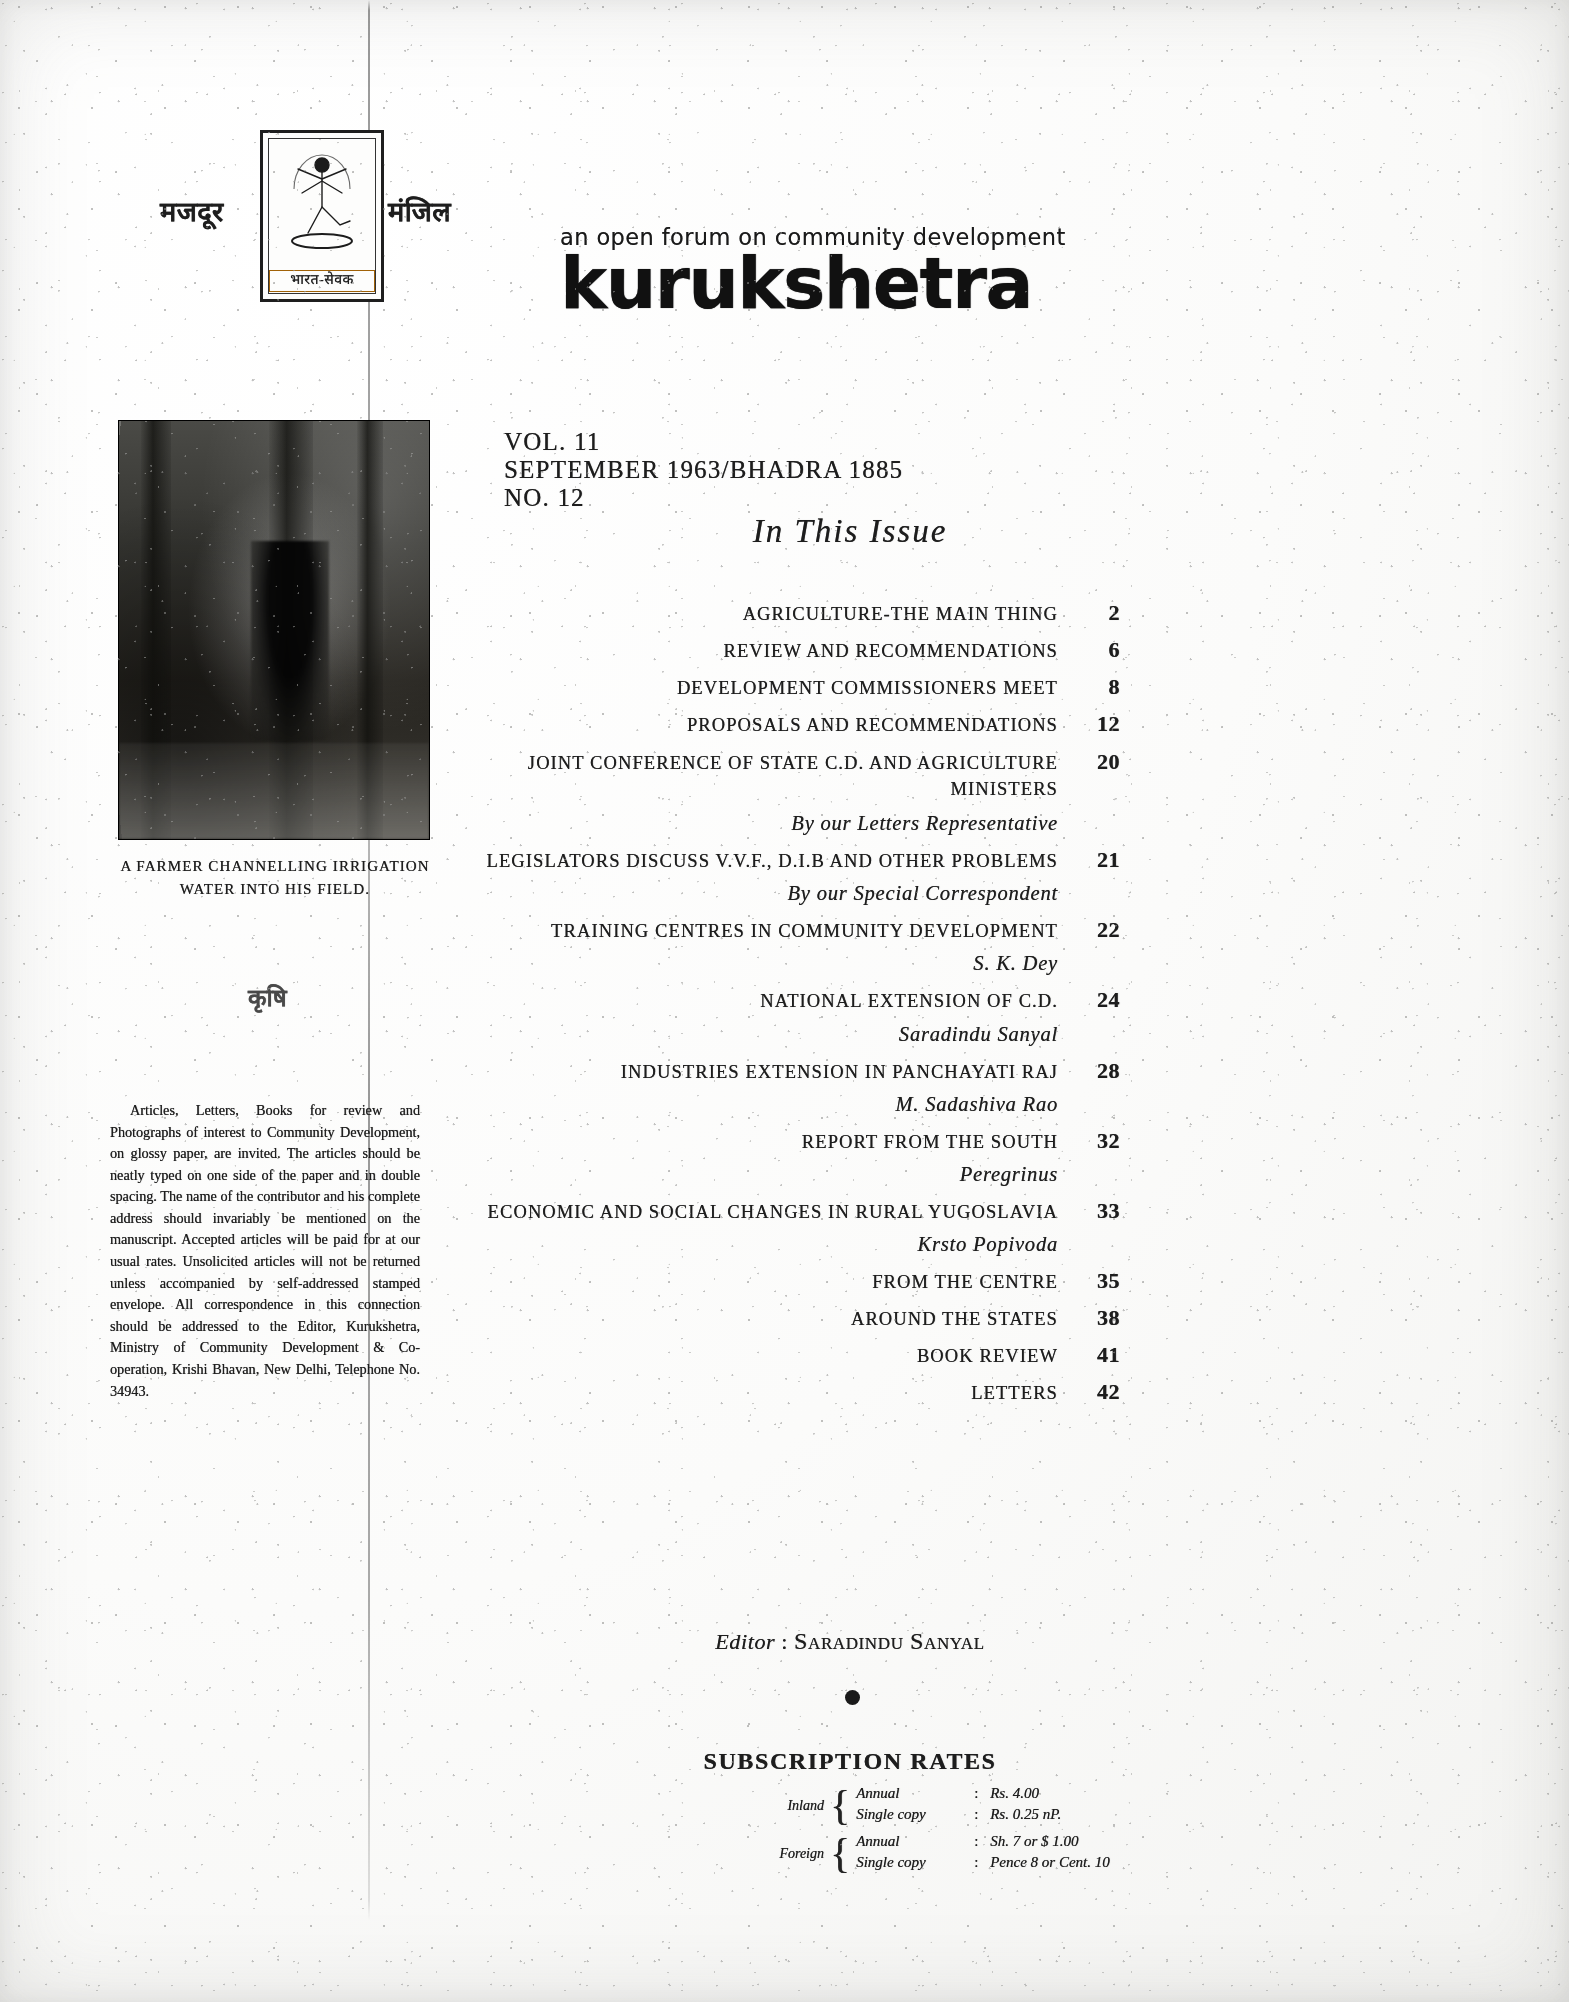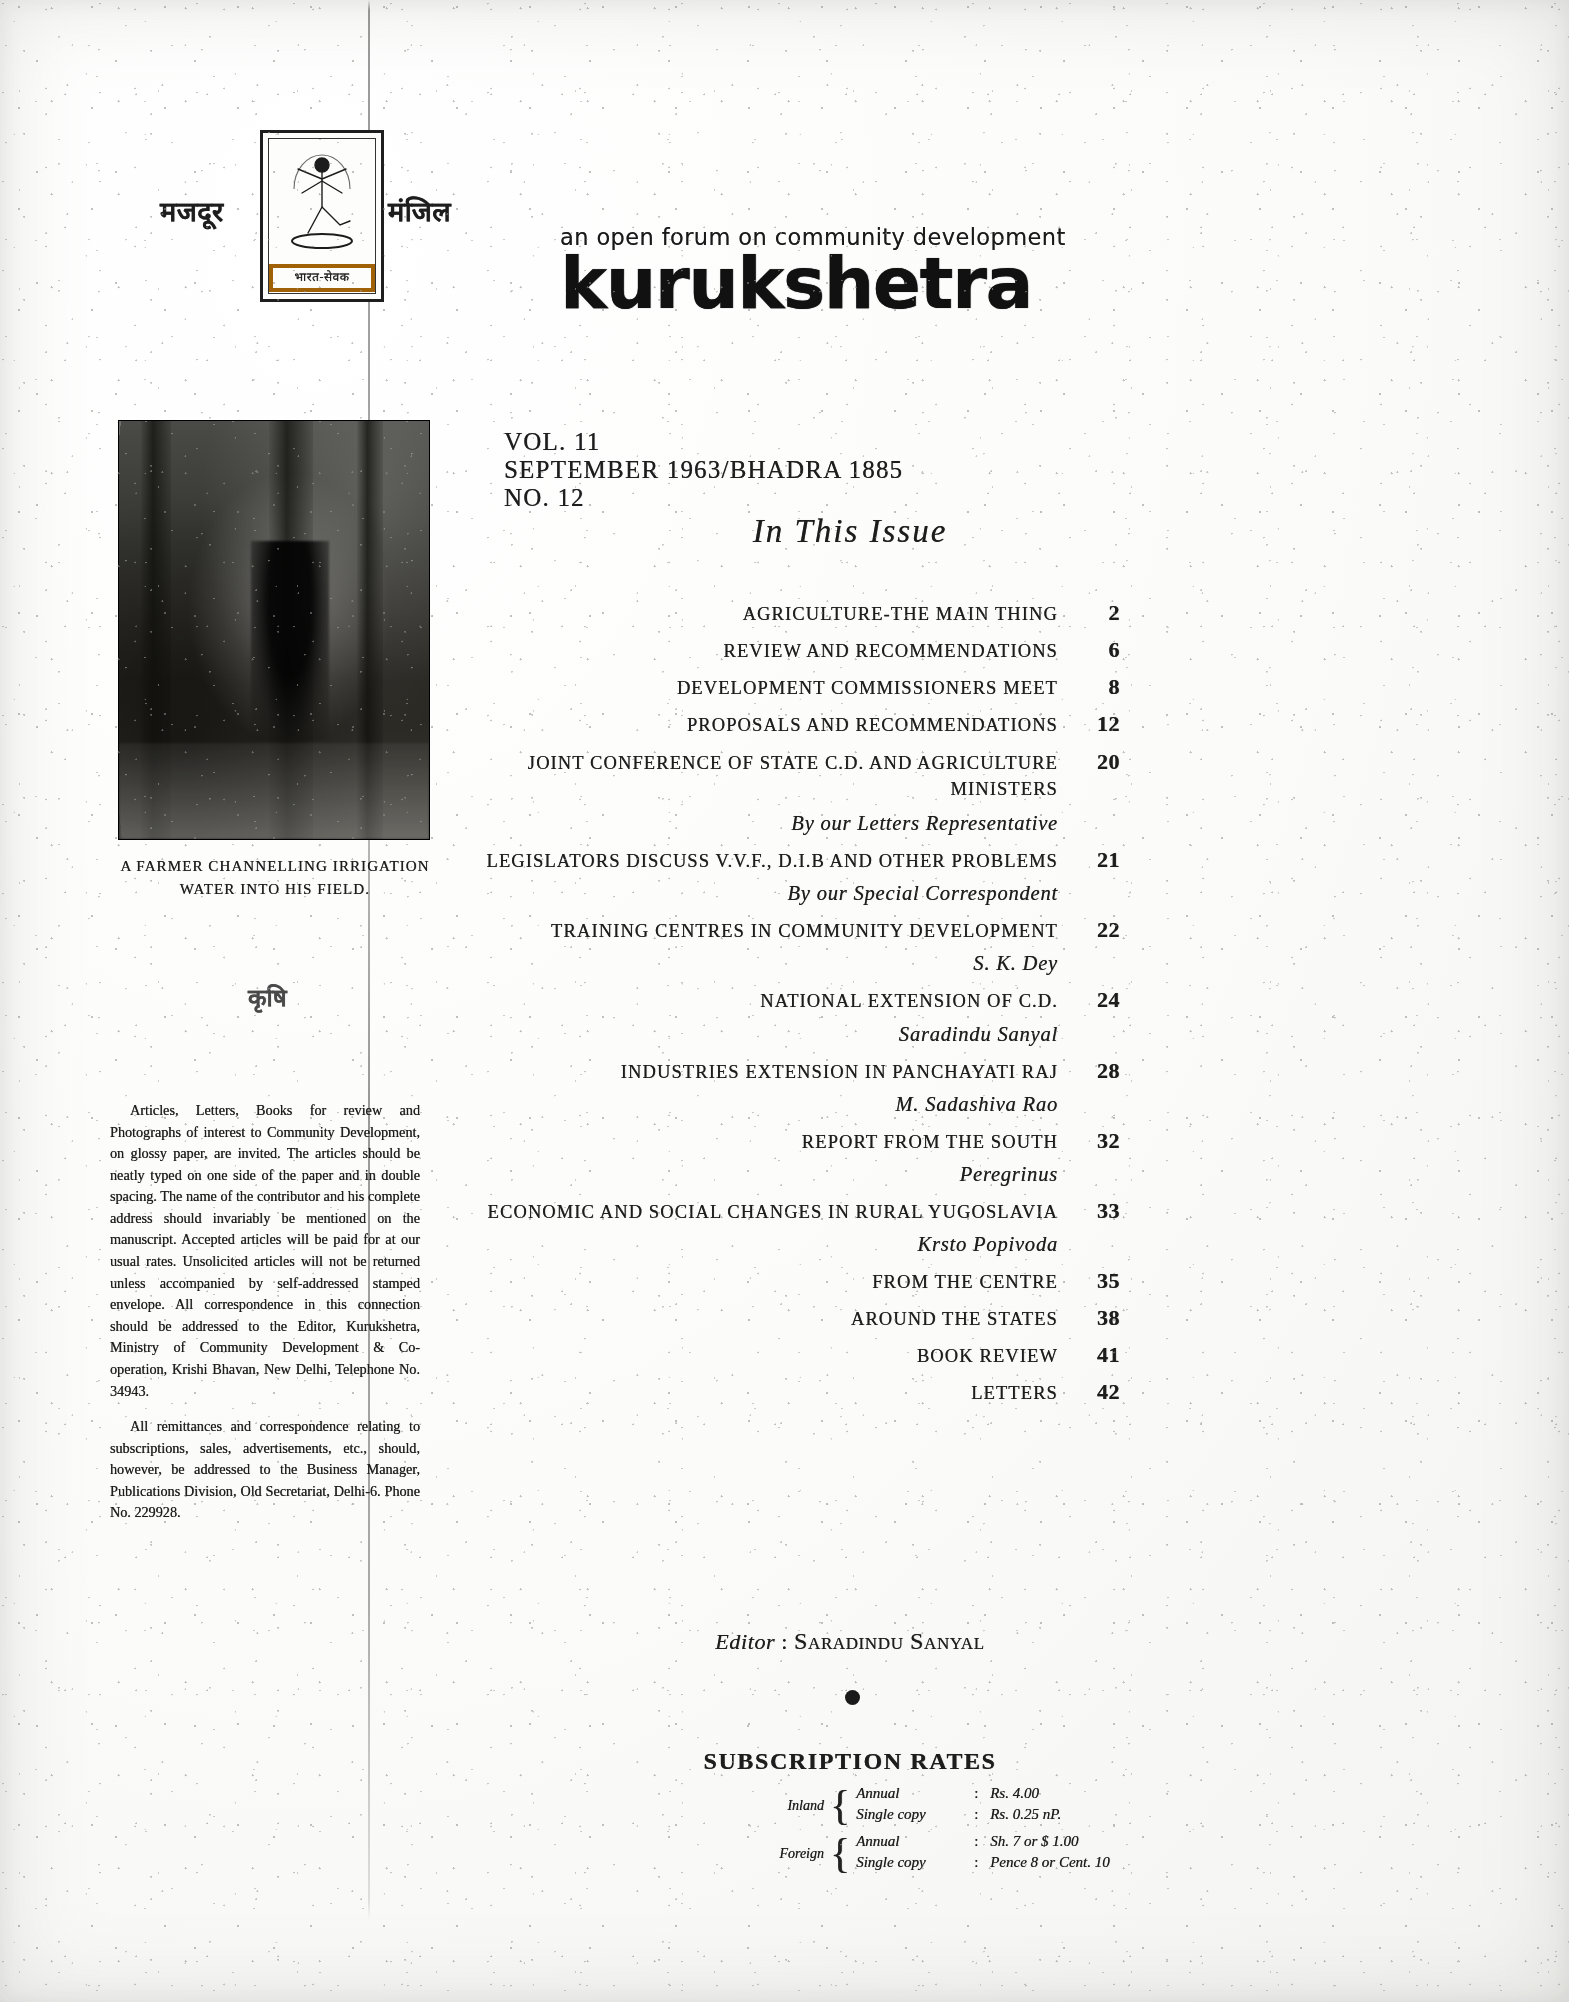"भारत-सेवक" #emblem-caption { border: 4px solid #a16207 -> 1px solid #a16207; font-size: 12px -> 14px }
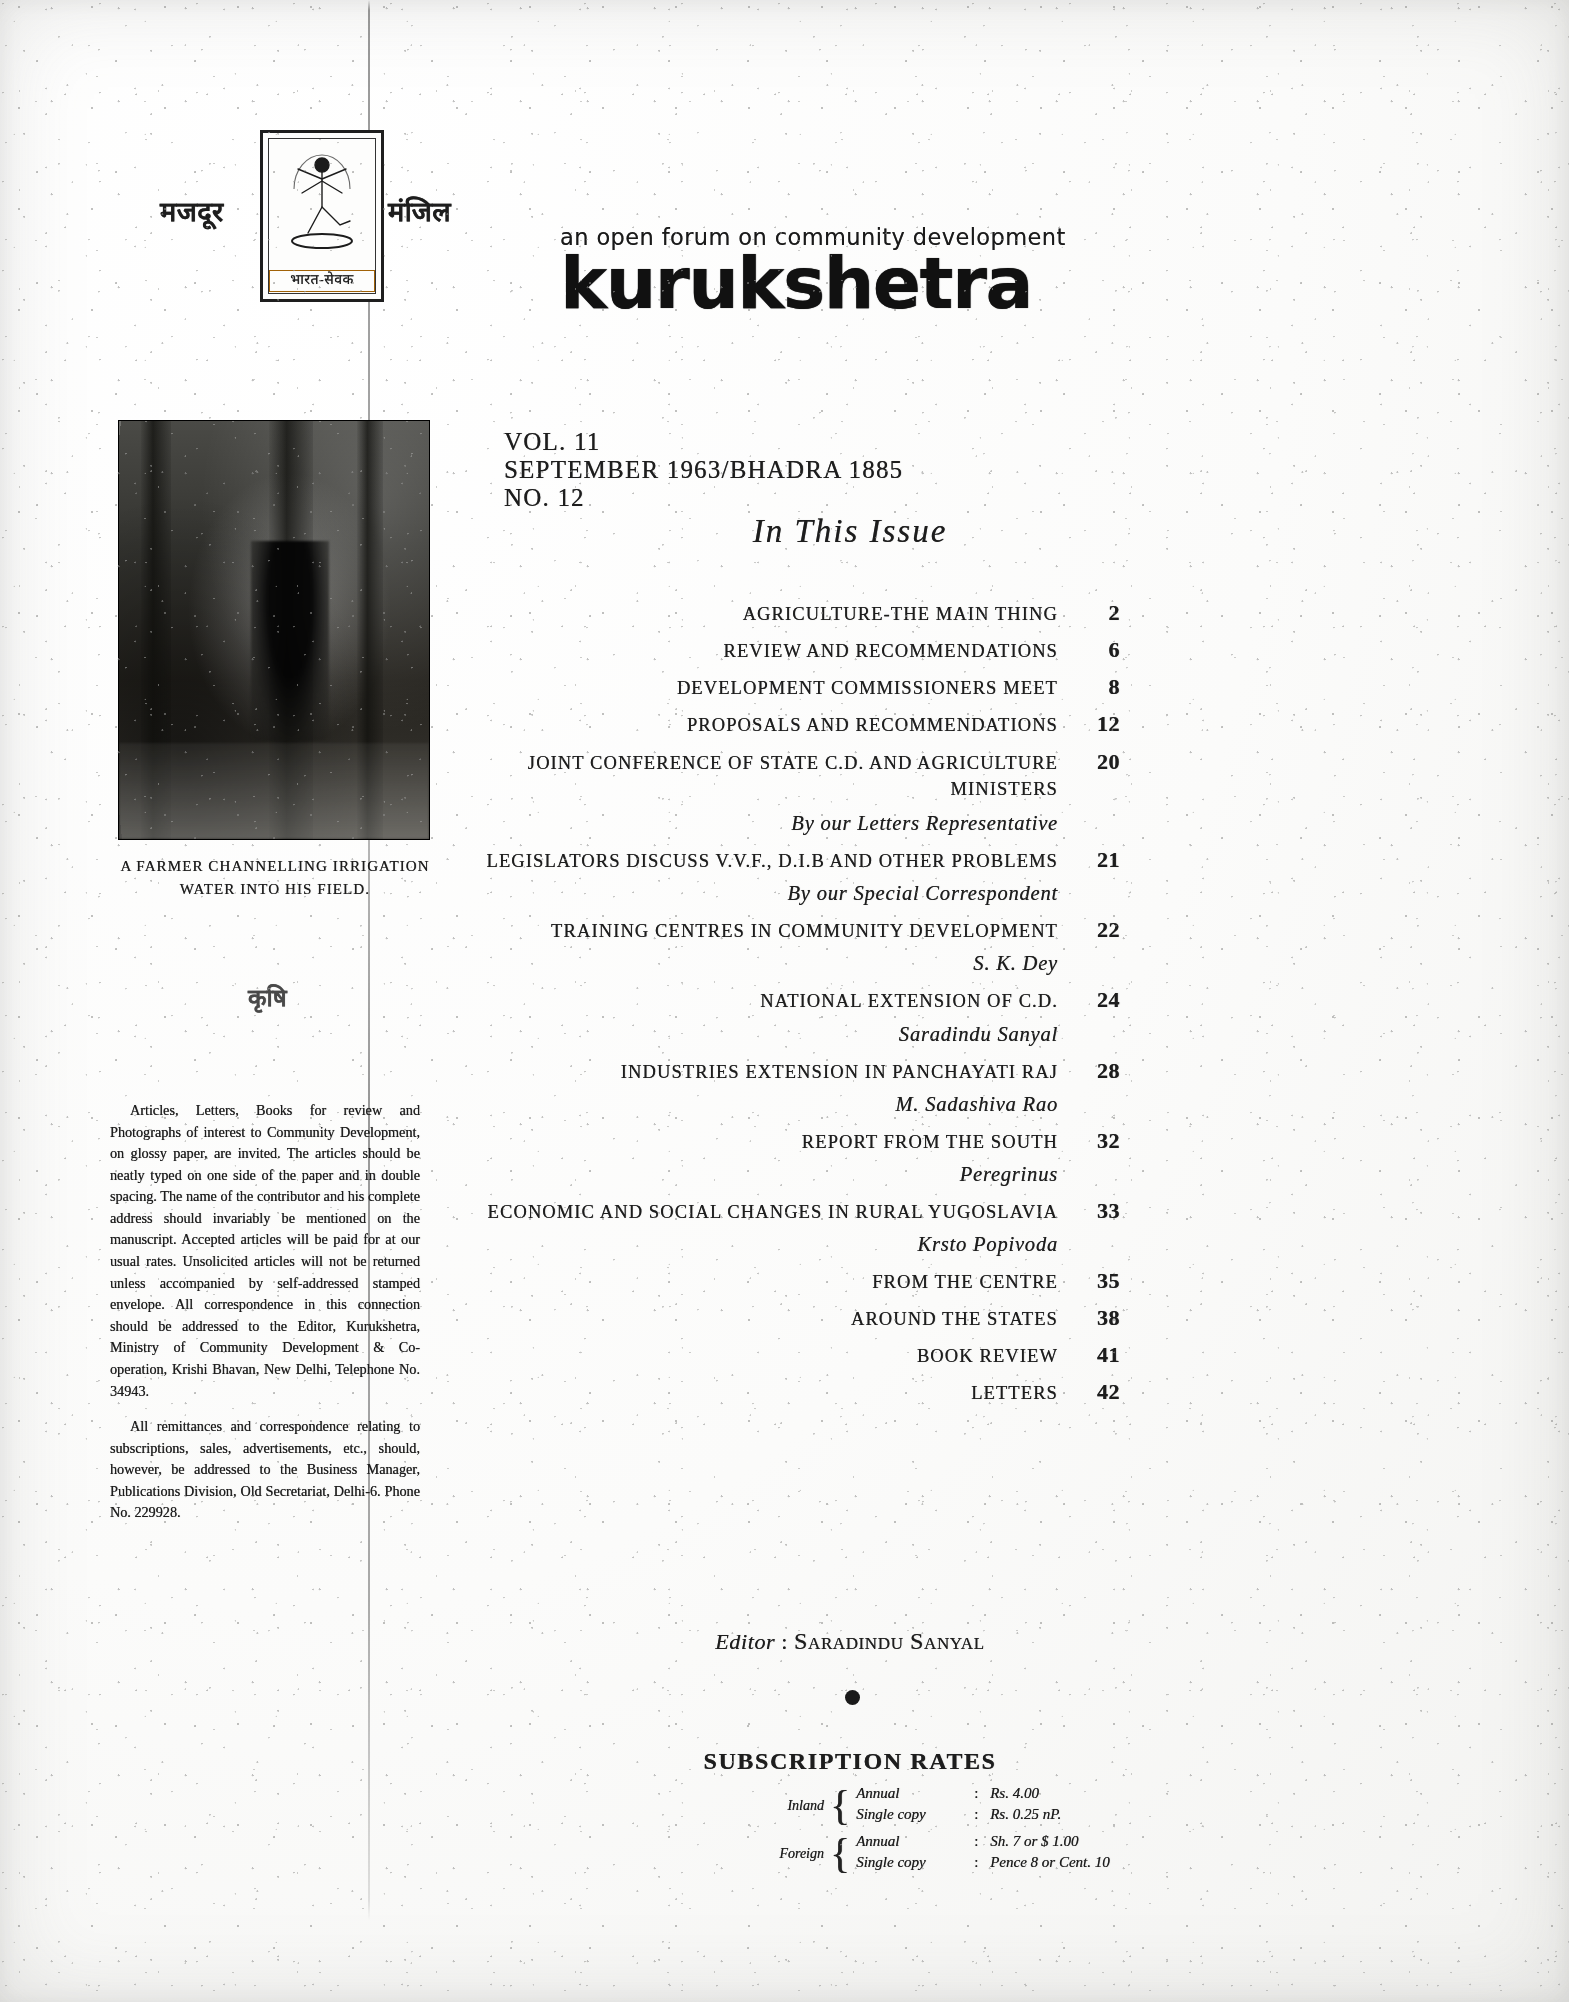"All remittances and correspondence" p { html: <p>All remittances and correspondence relating to subscriptions, sales, advertisements, etc., should, however, be addressed to the Business Manager, Publications Division, Old Secretariat, Delhi-6. Phone No. 229928.</p> -> none }
